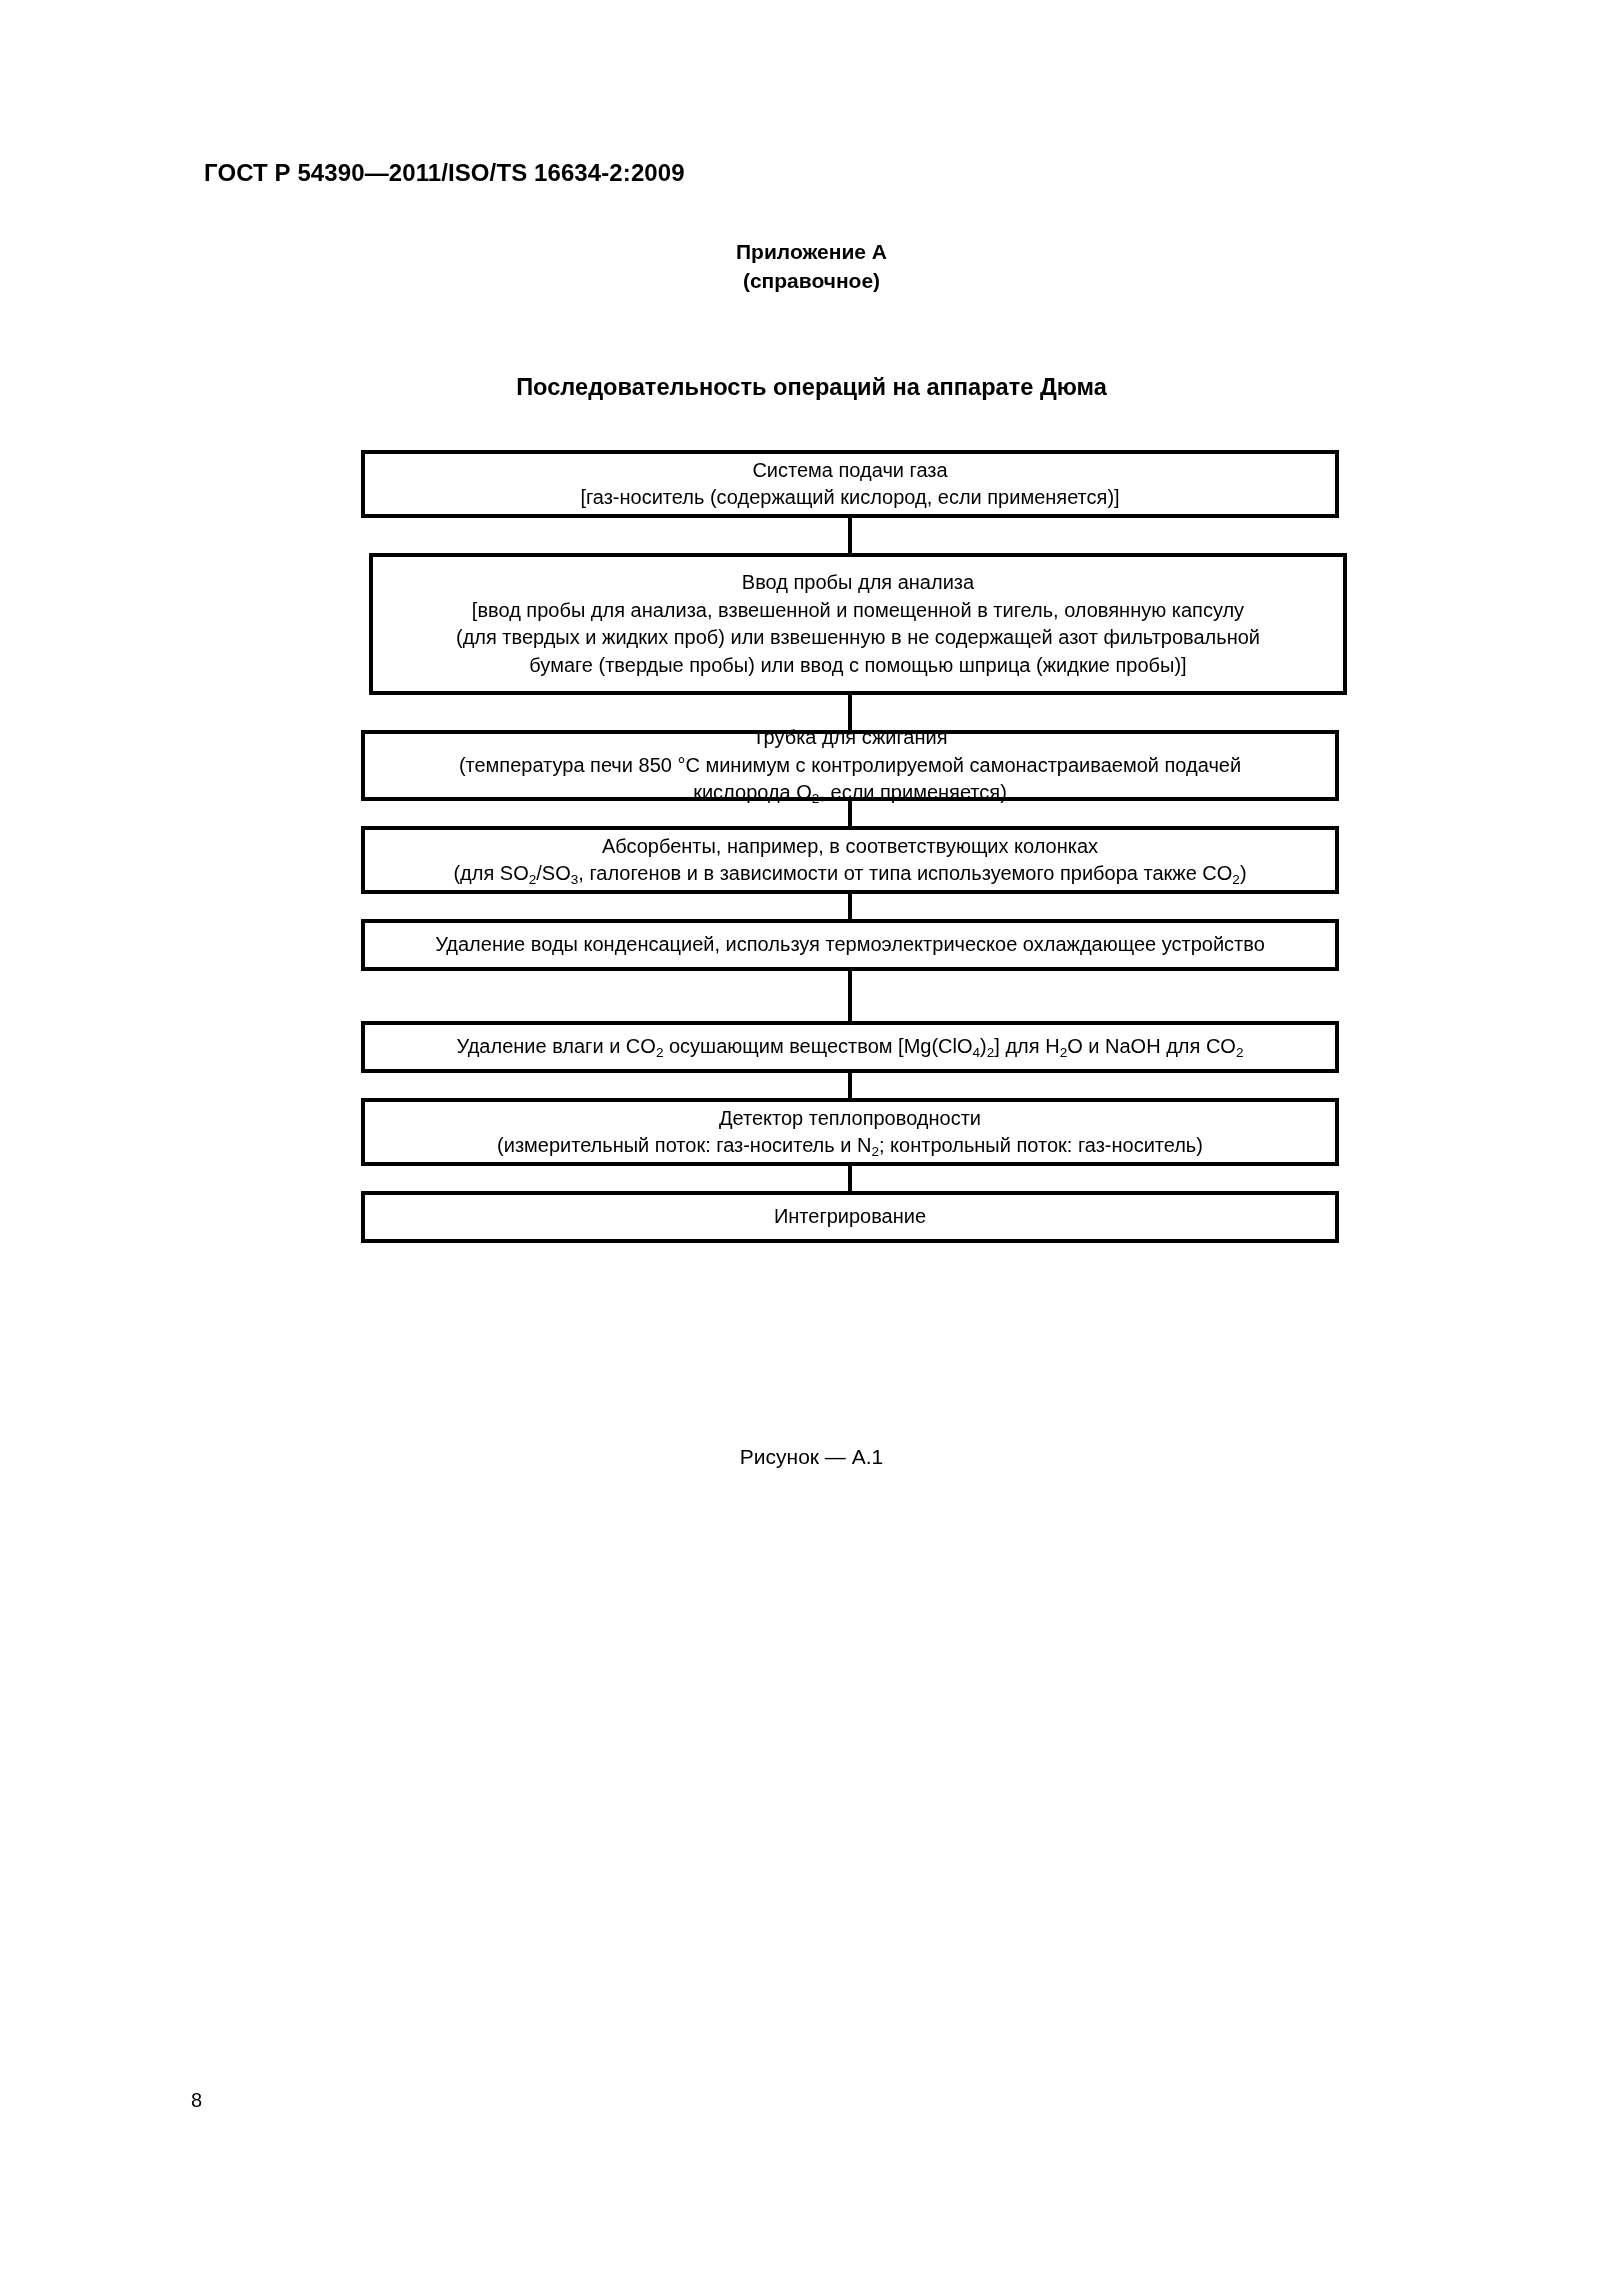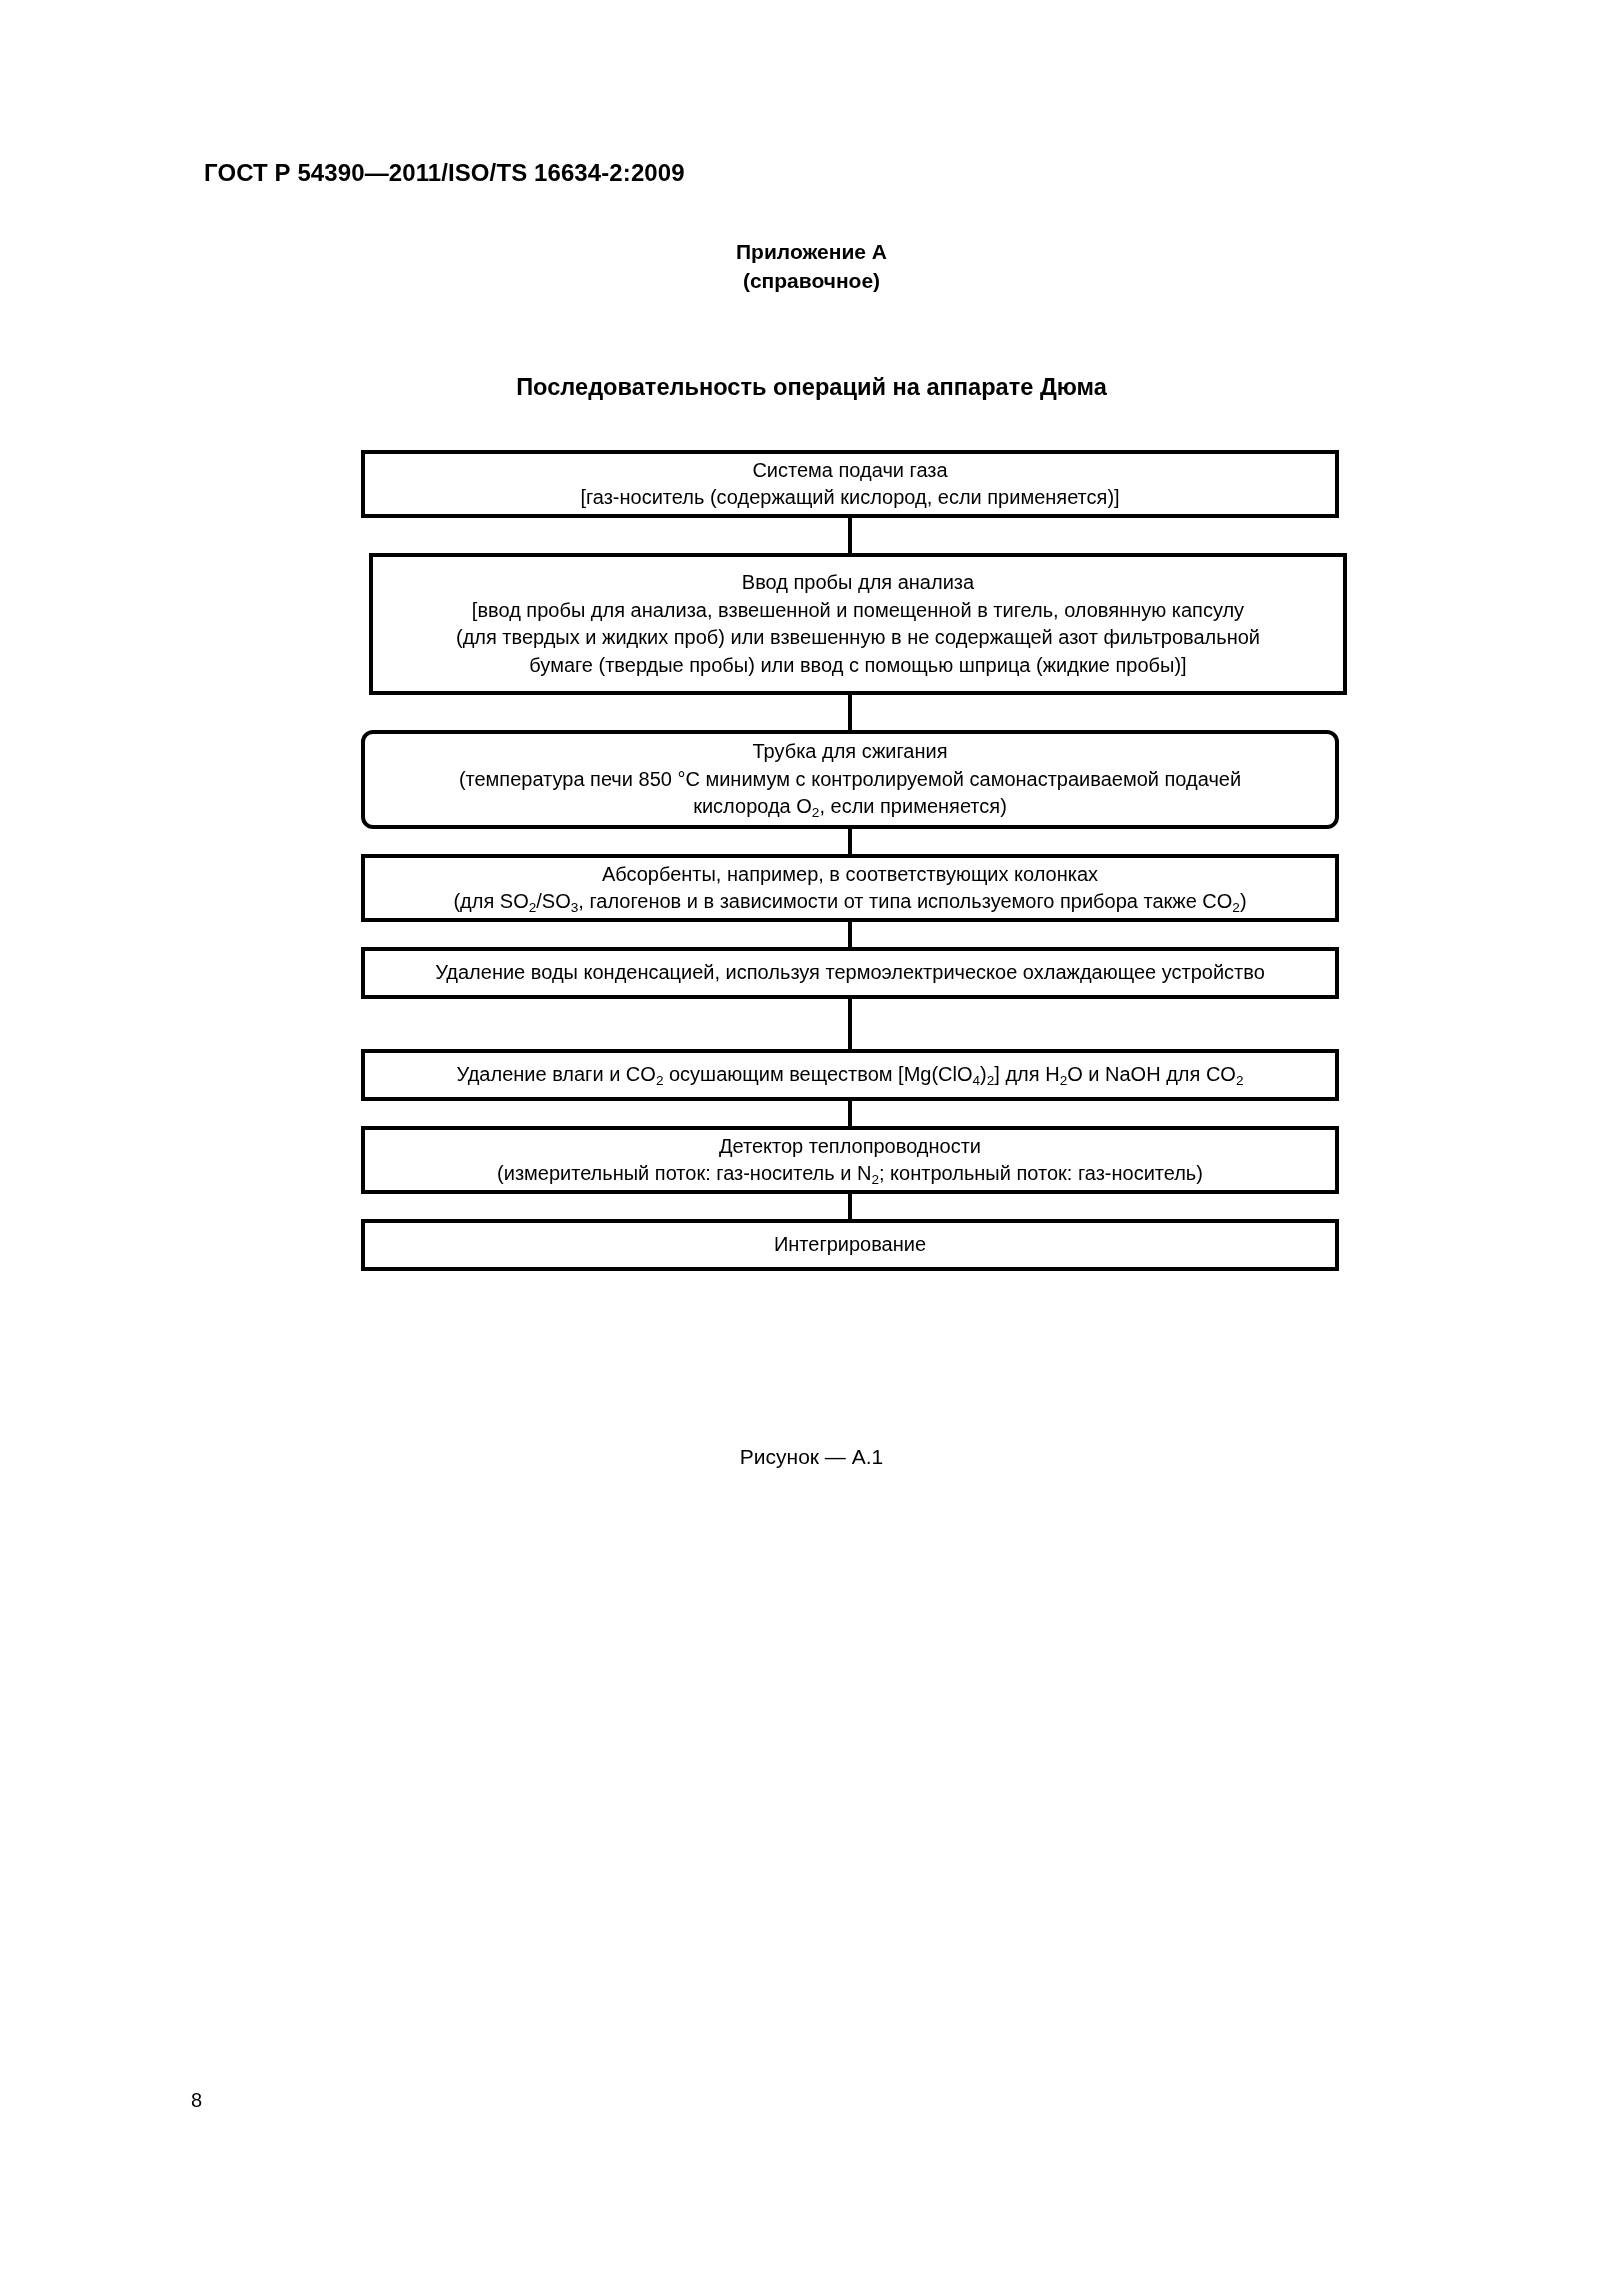"Трубка для сжигания" .h-three { border-radius: 12px -> none; height: 99px -> 71px }
